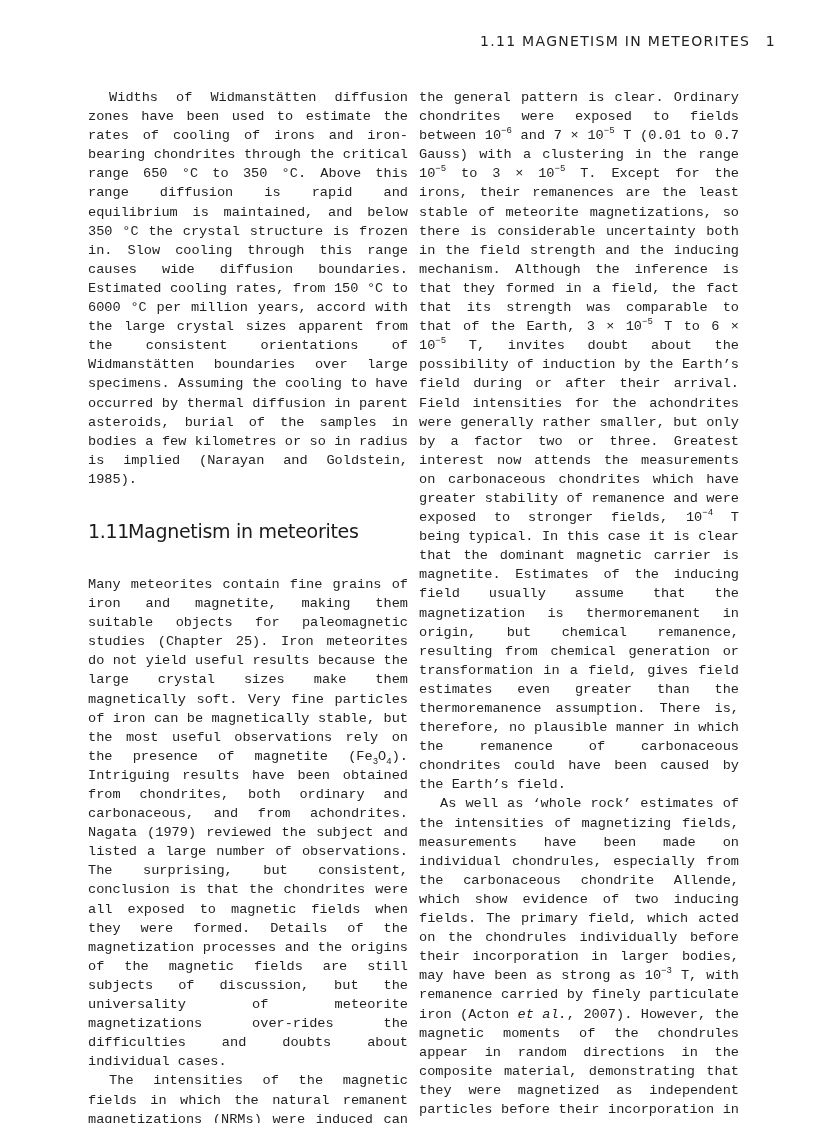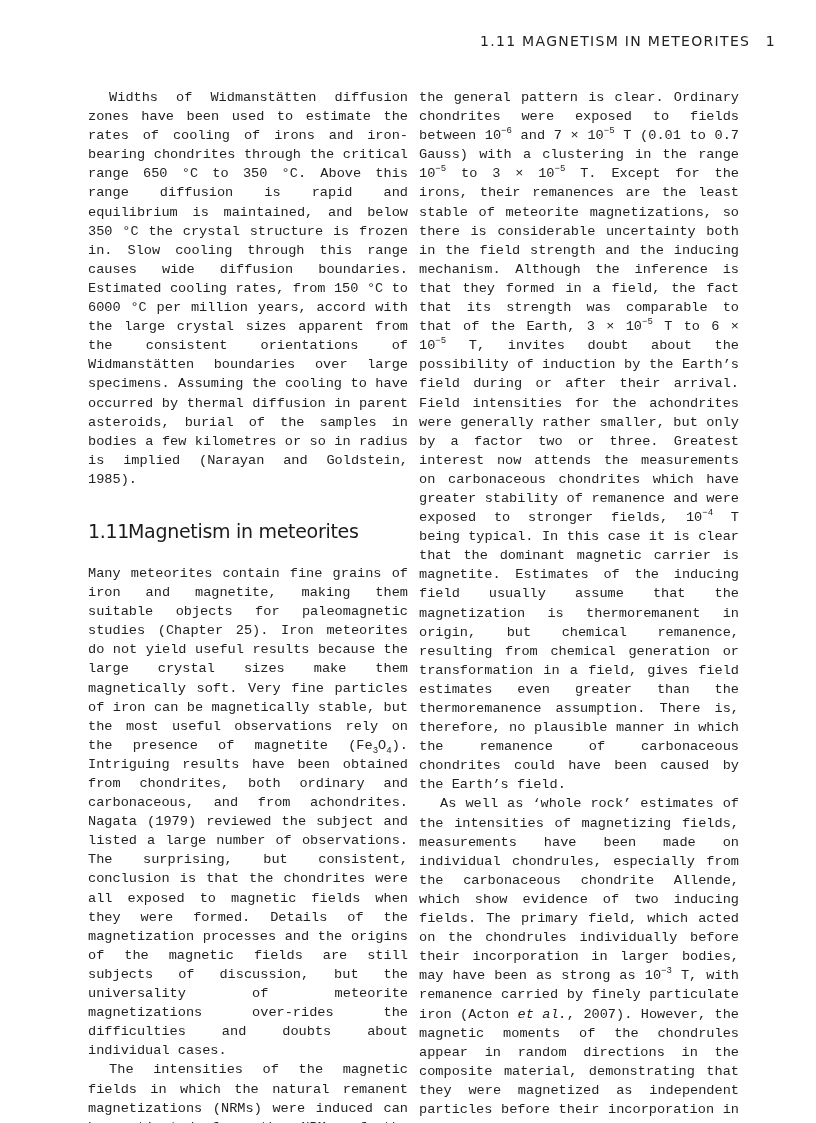"1.11Magnetism in meteorites" .section-heading { margin: 30px 0 21px 0 -> 30px 0 32px 0 }
